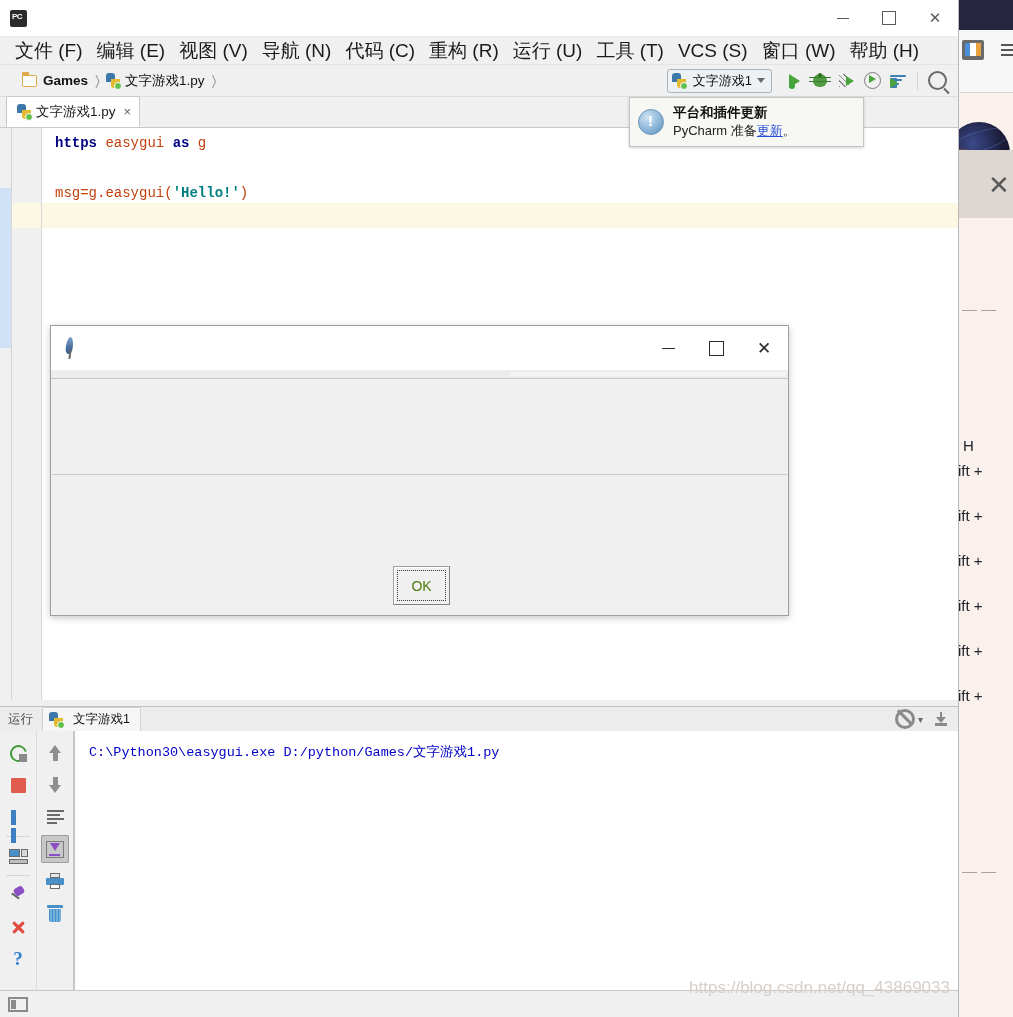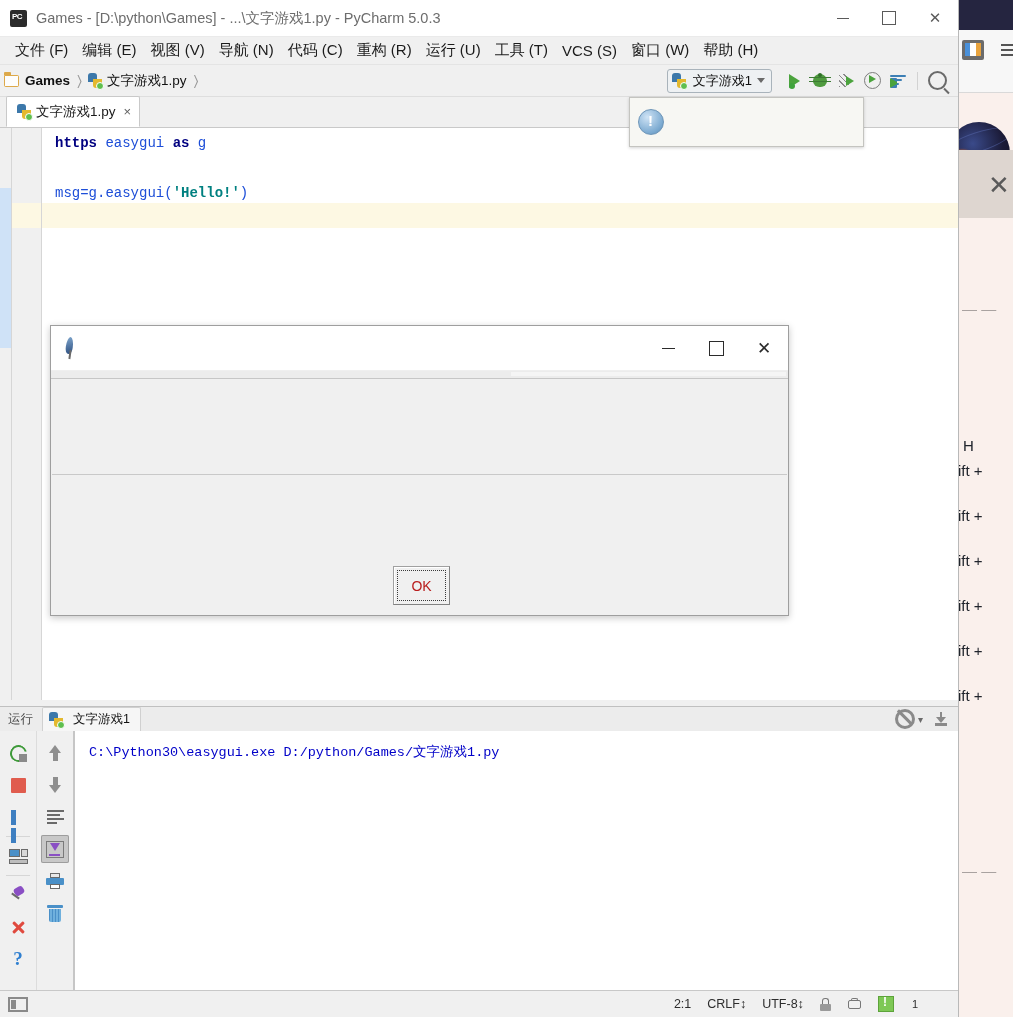"Games - [D:\python\Games] - ...\文字游戏1.py" div.tb-title { html: <div>Games - [D:\python\Games] - ...\文字游戏1.py - PyCharm 5.0.3</div> -> none }
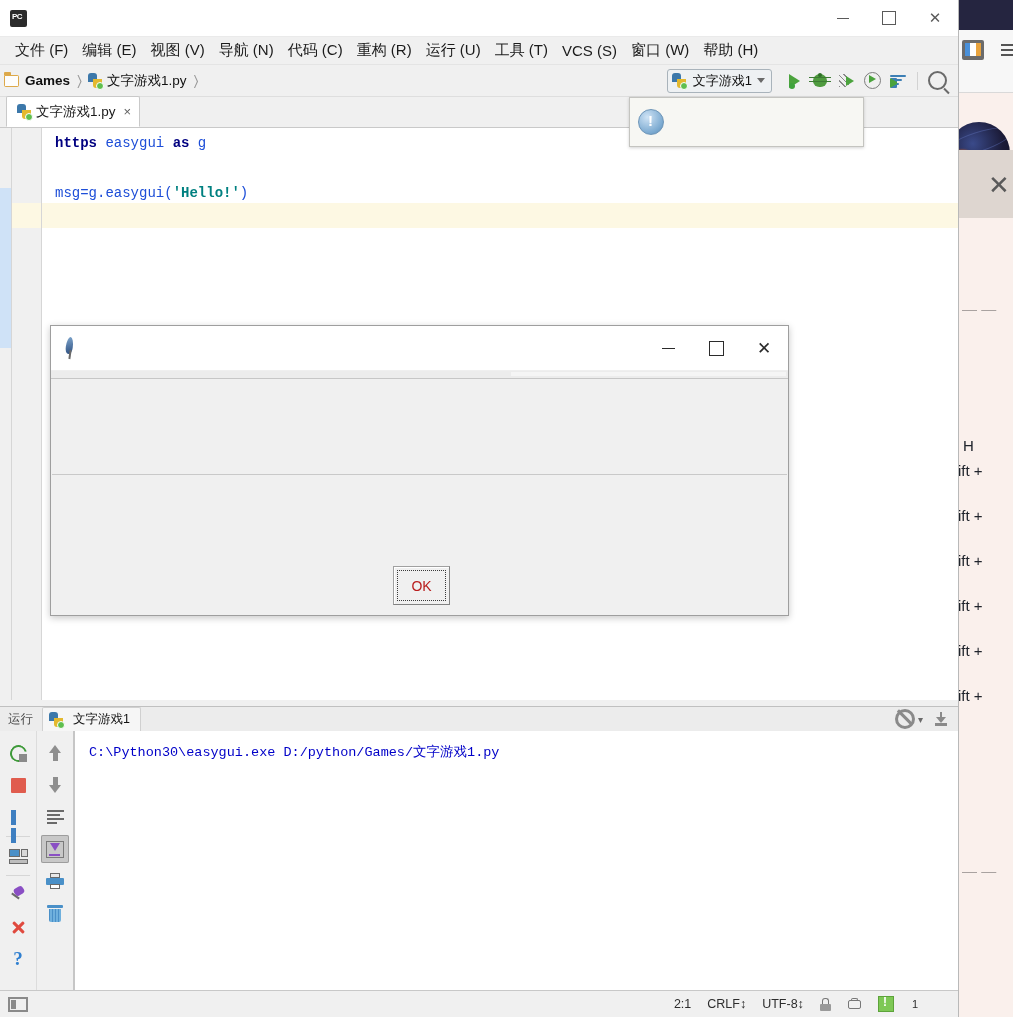"文件 (F)" .menu-item { font-size: 15px -> 19px }
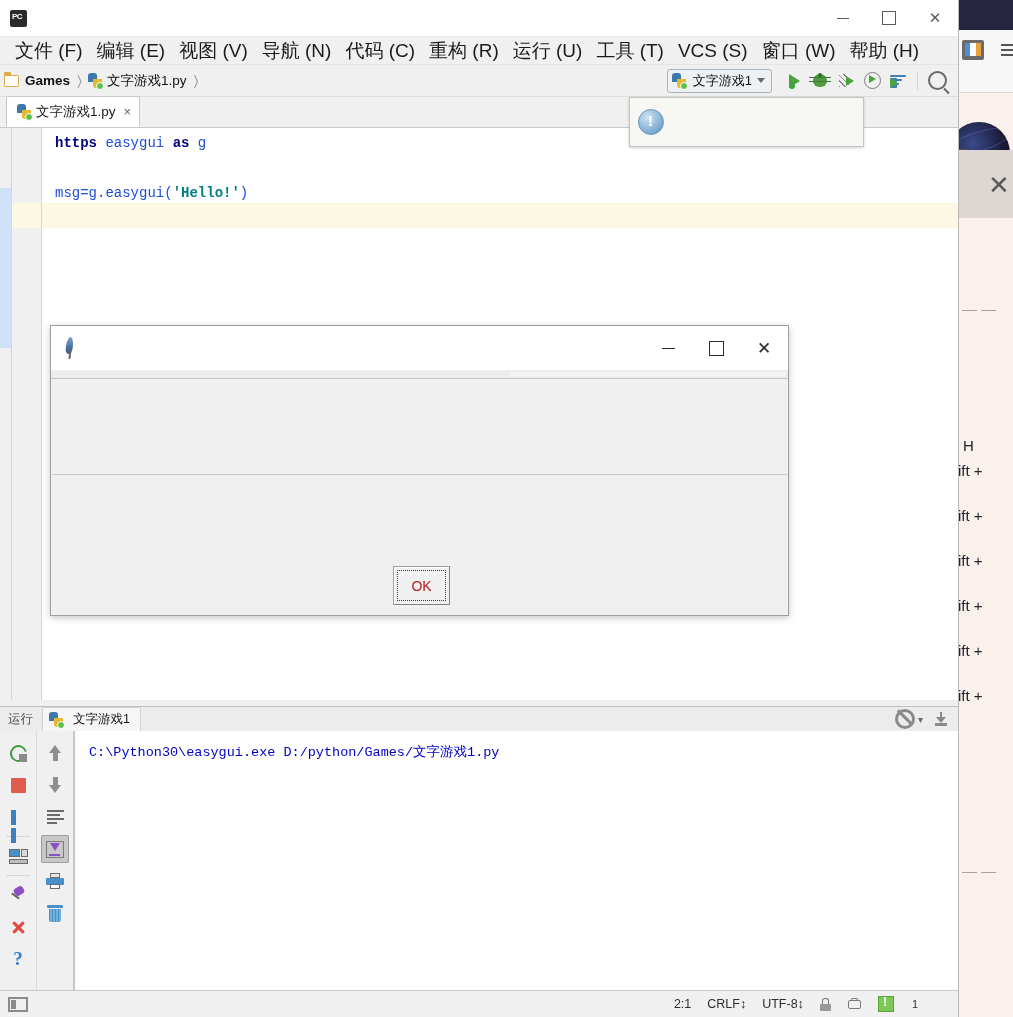"Games" .toolbar { padding-left: 4px -> 22px }
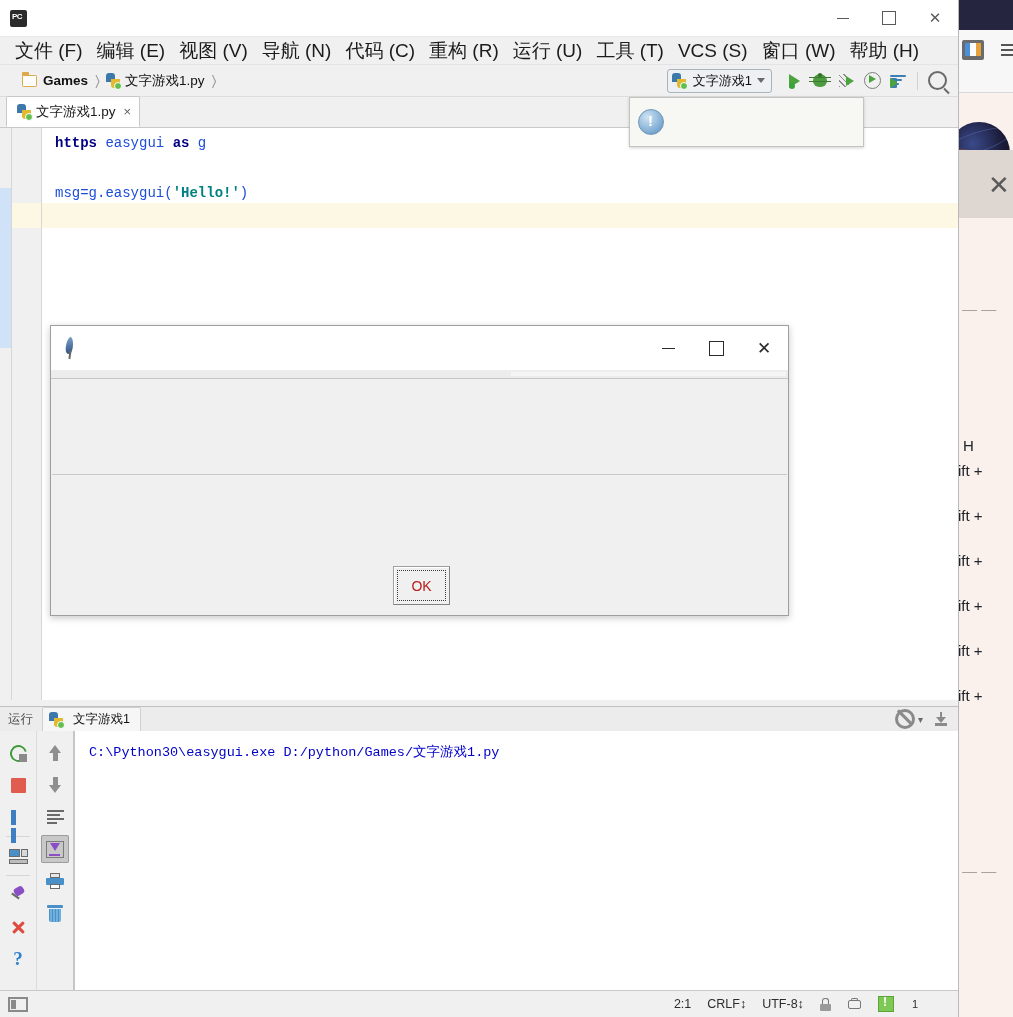"平台和插件更新" div { html: none -> <div> <div>平台和插件更新</div> <div><span>PyCharm 准备</span><a>更新</a><span>。</span></div> </div> }
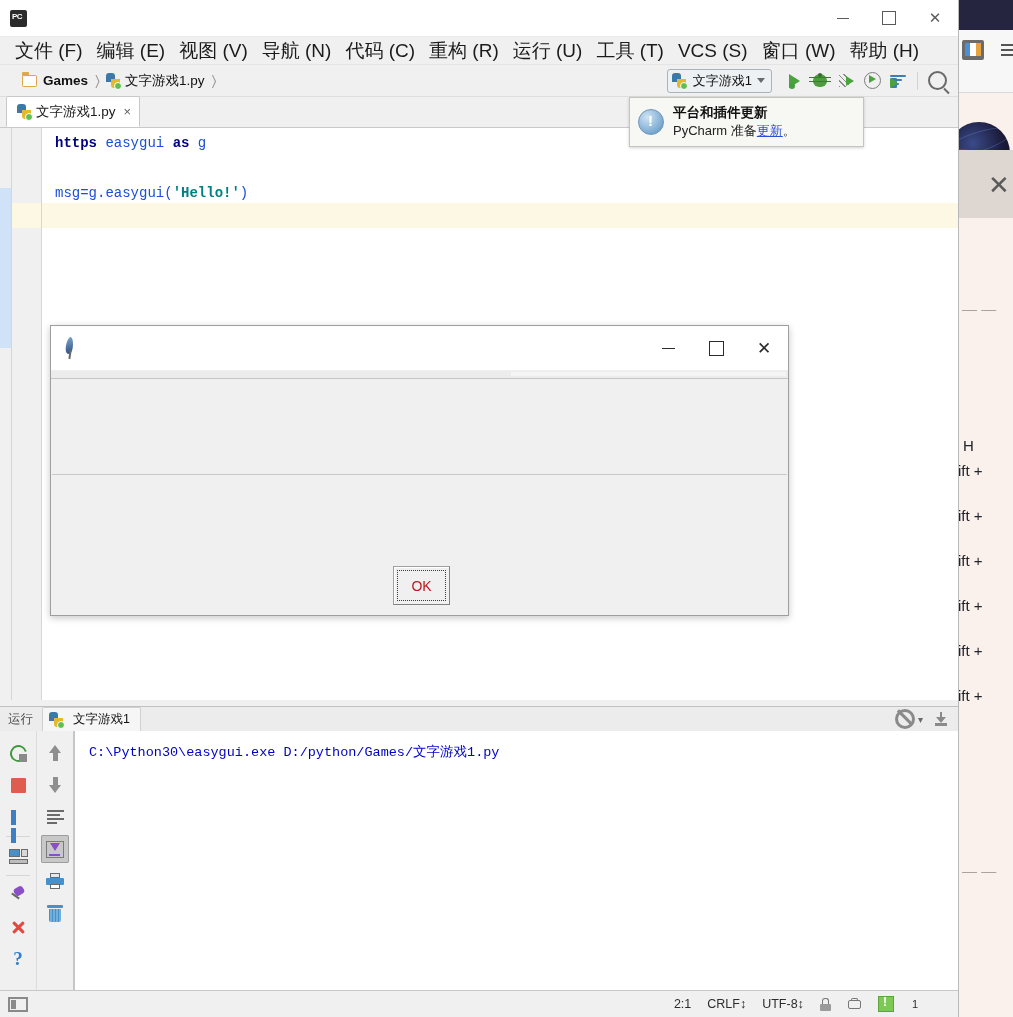"easygui" .plain { color: #1d4ed8 -> #c2410c }
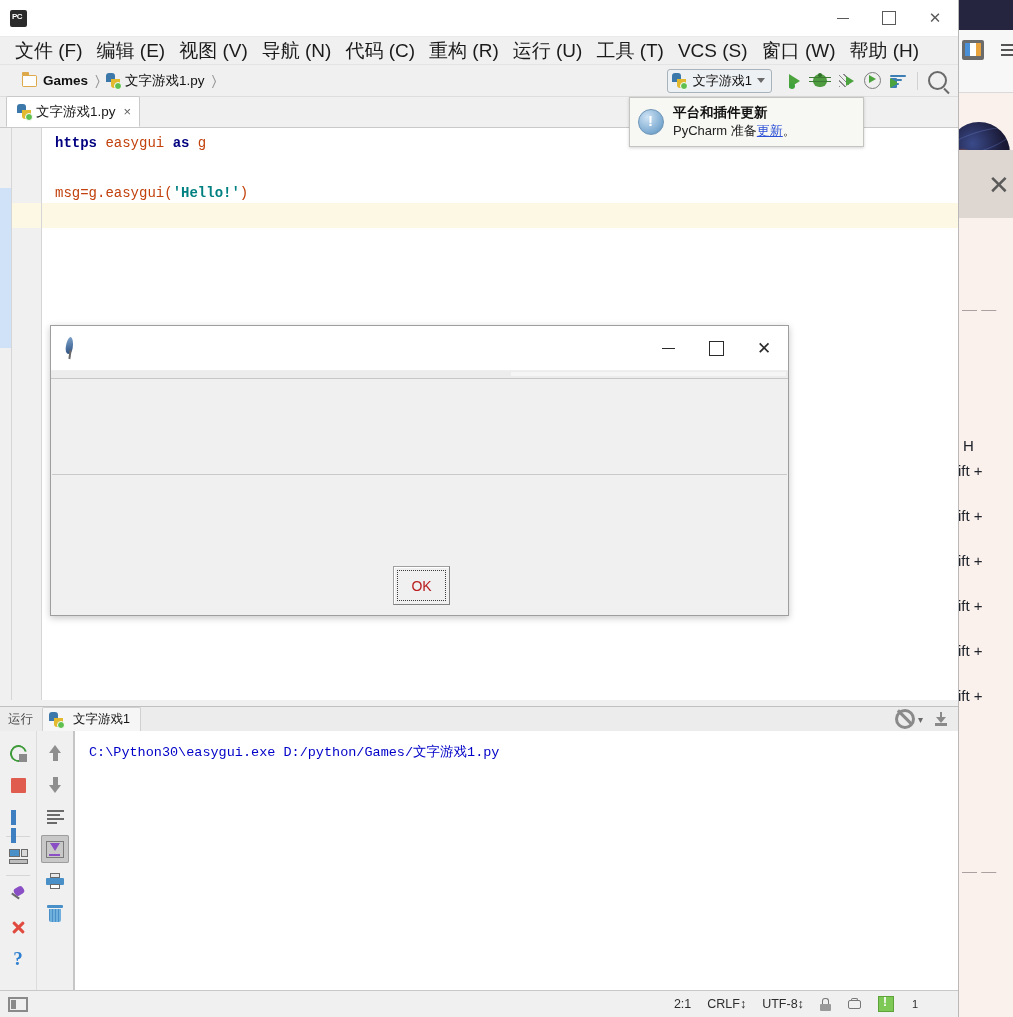"OK" .okbtn span { color: #b91c1c -> #4d7c0f }
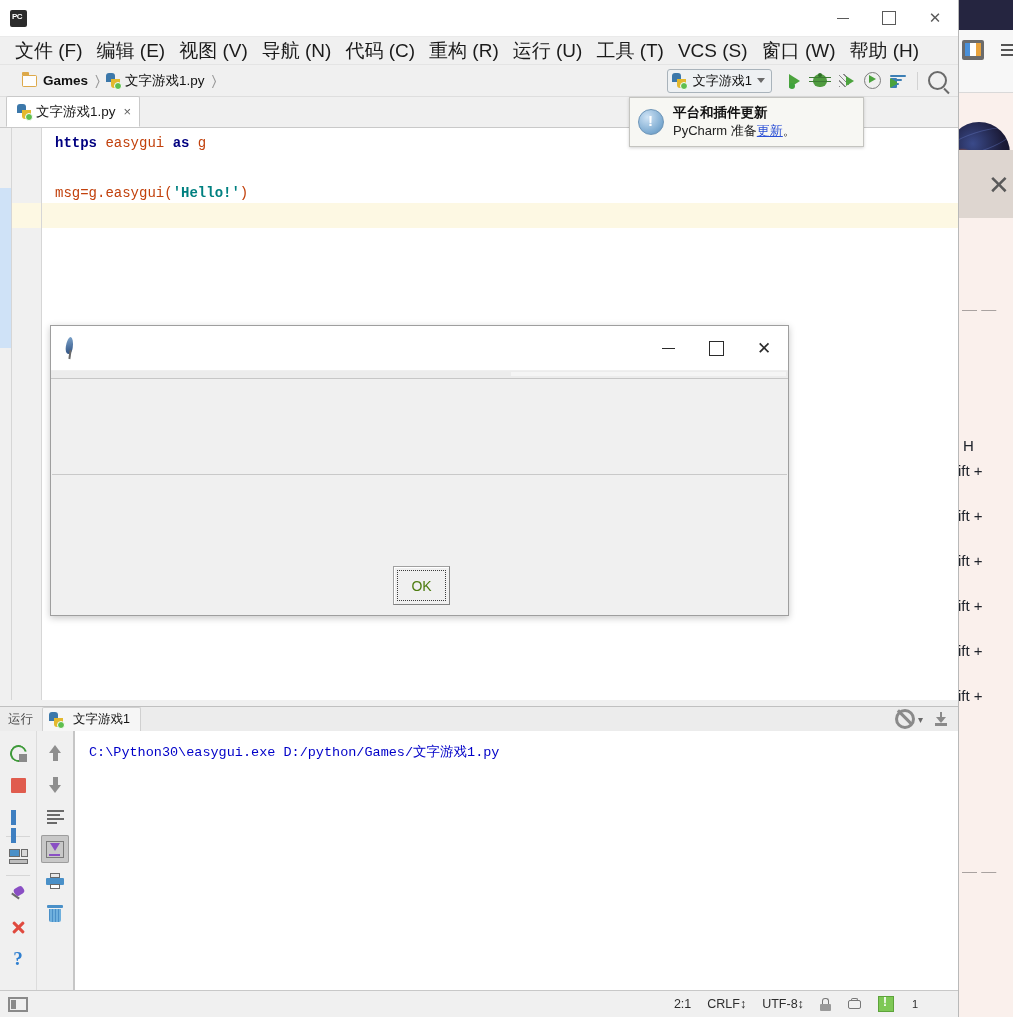"https://blog.csdn.net/qq_43869033" div.watermark { html: none -> <div>https://blog.csdn.net/qq_43869033</div> }
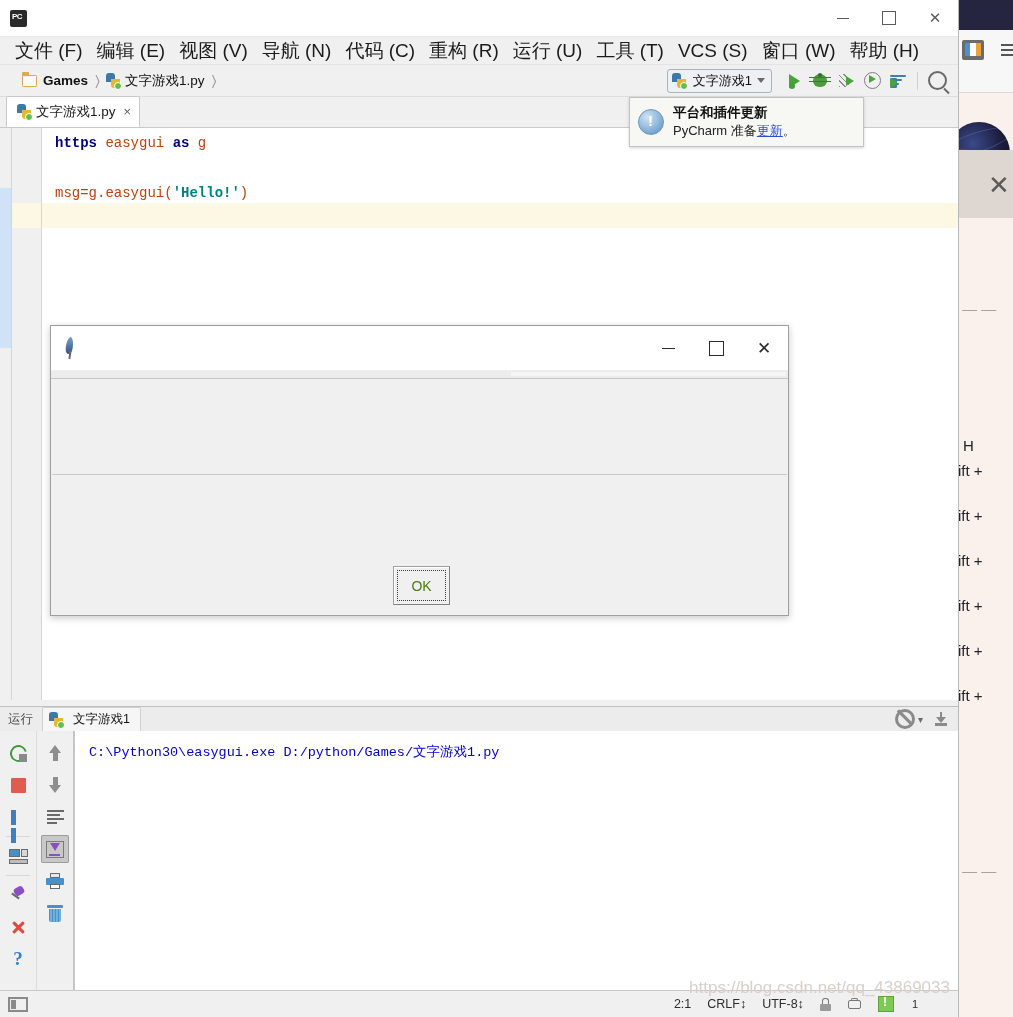"2:1" div.sb-right { html: <div> <span>2:1</span> <span>CRLF↕</span> <span>UTF-8↕</span> <span></span> <span></span> <span> <span></span> <span>1</span> </span> </div> -> none }
